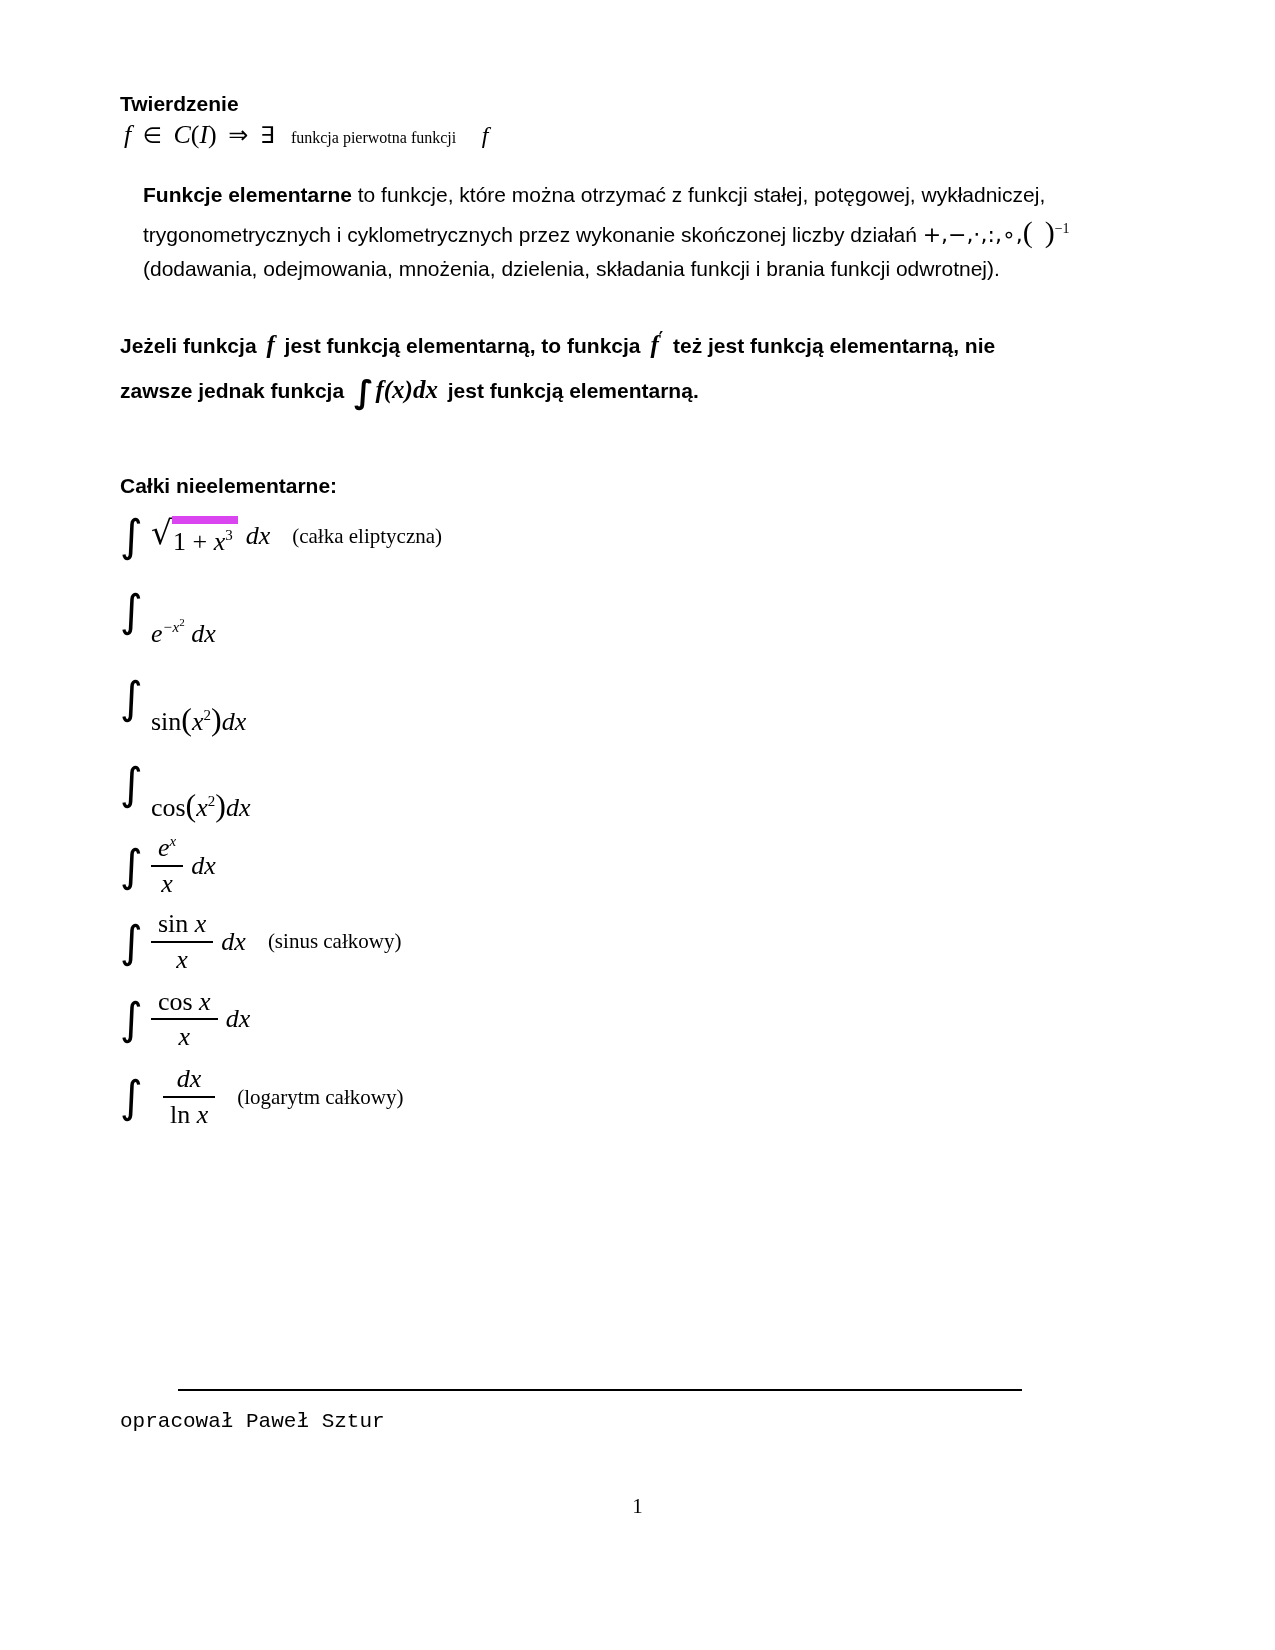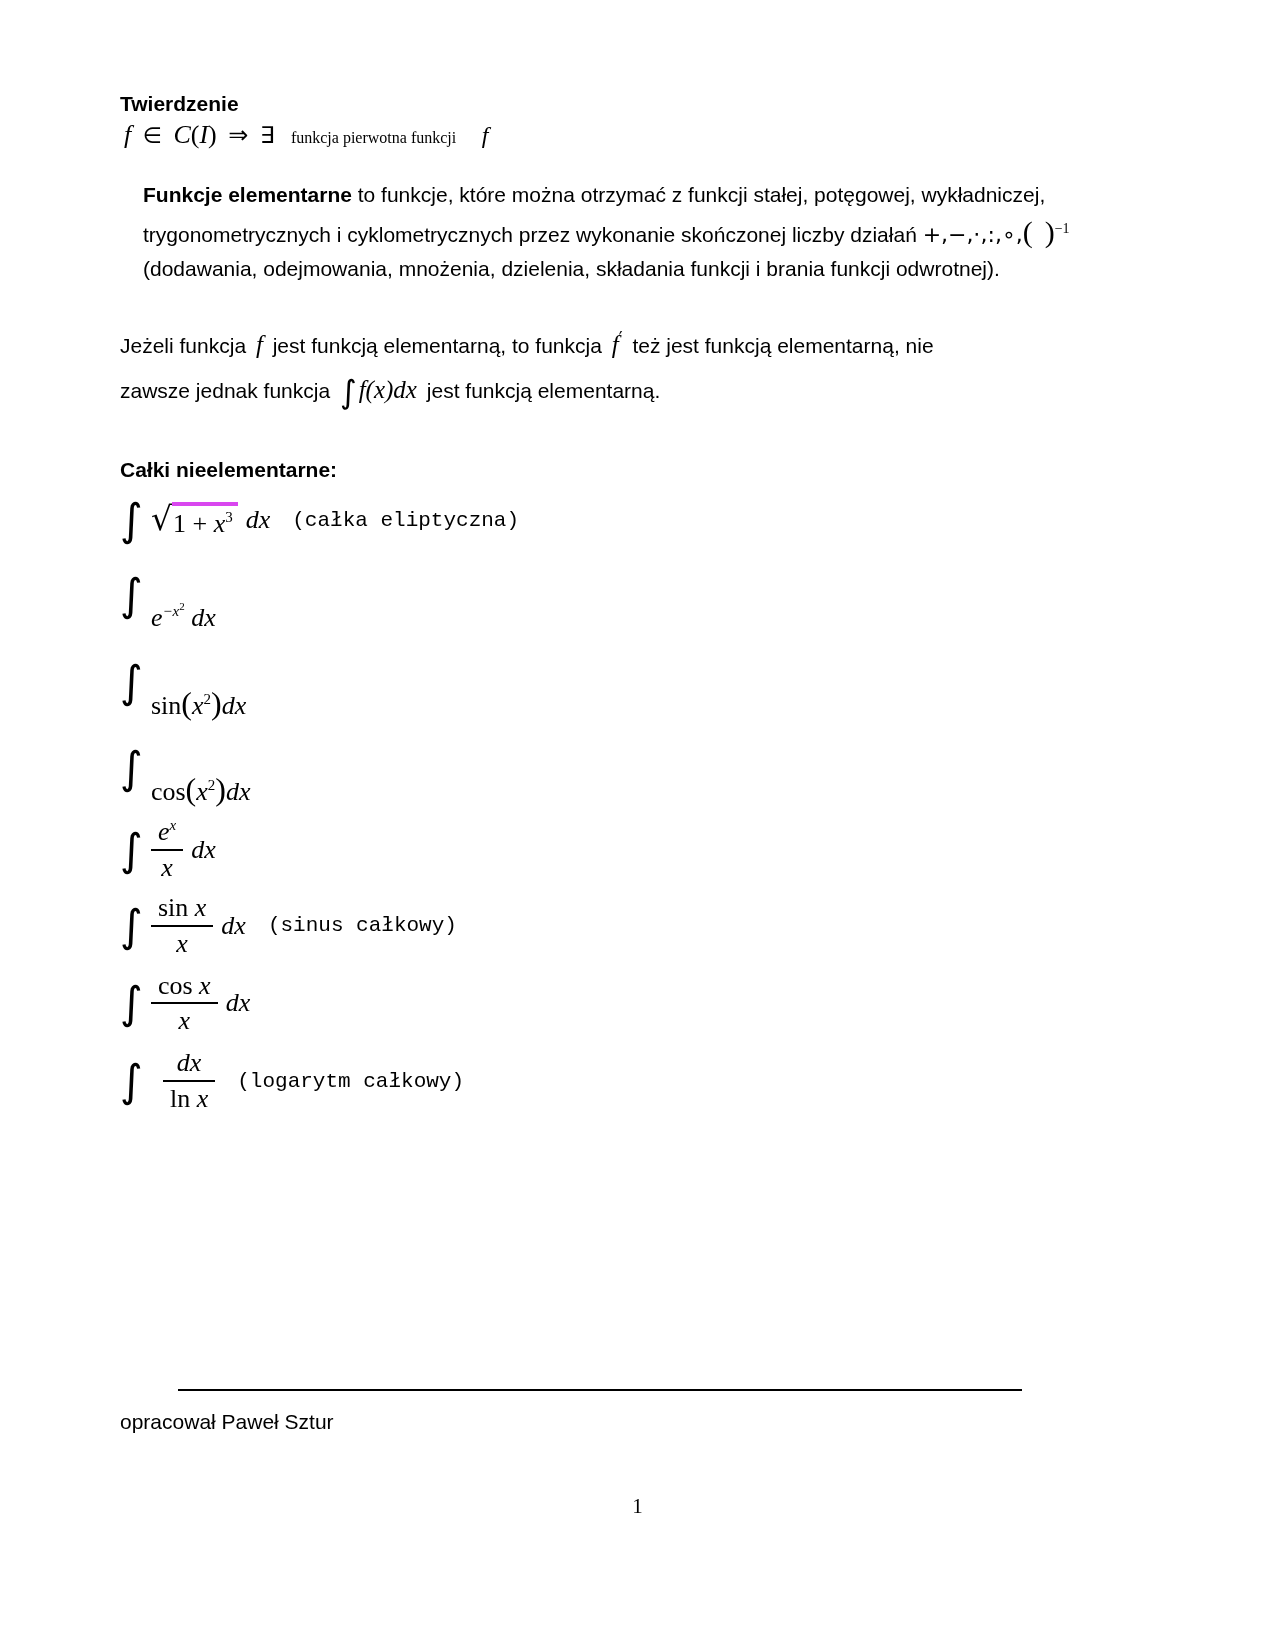"Jeżeli funkcja f jest funkcją" .para2 { font-weight: none -> bold; margin-bottom: 44px -> 60px }
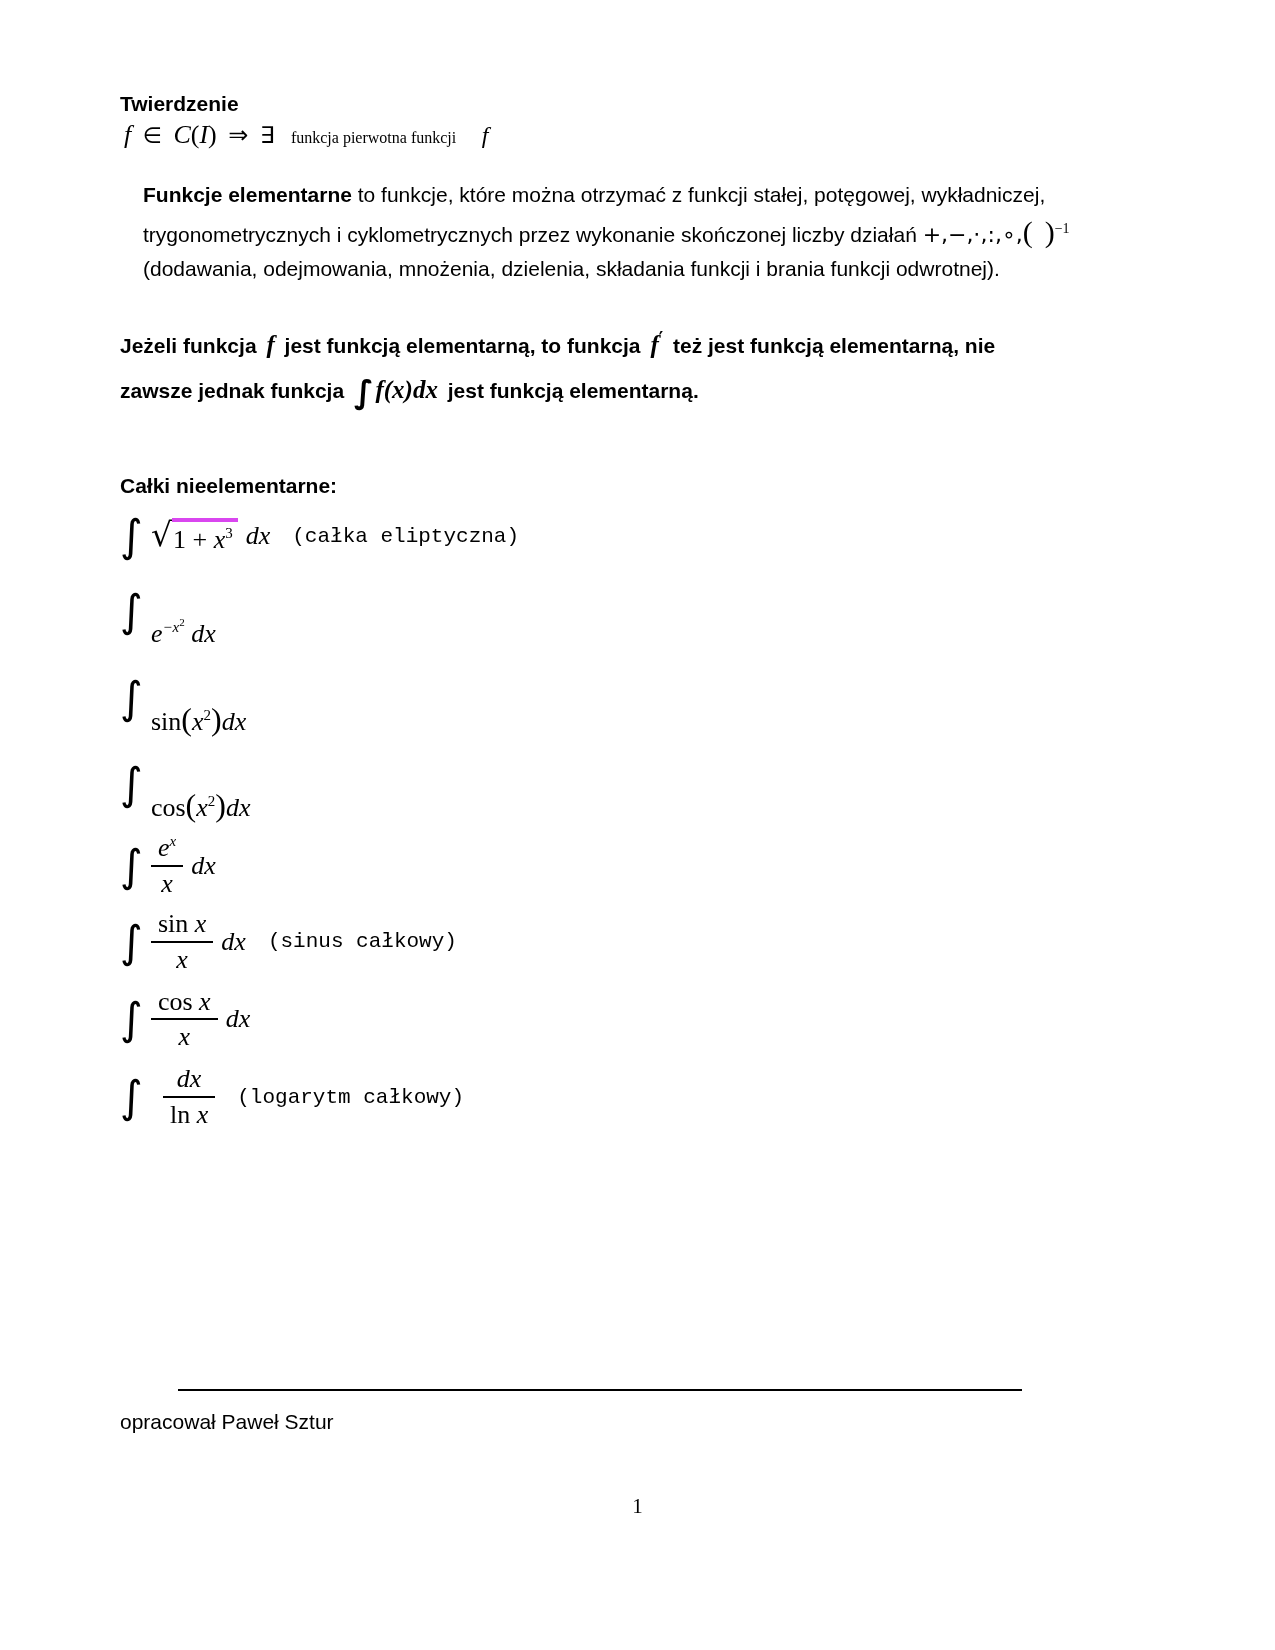"1 + x3" .radbody { border-top: 4px solid #d946ef -> 8px solid #d946ef }
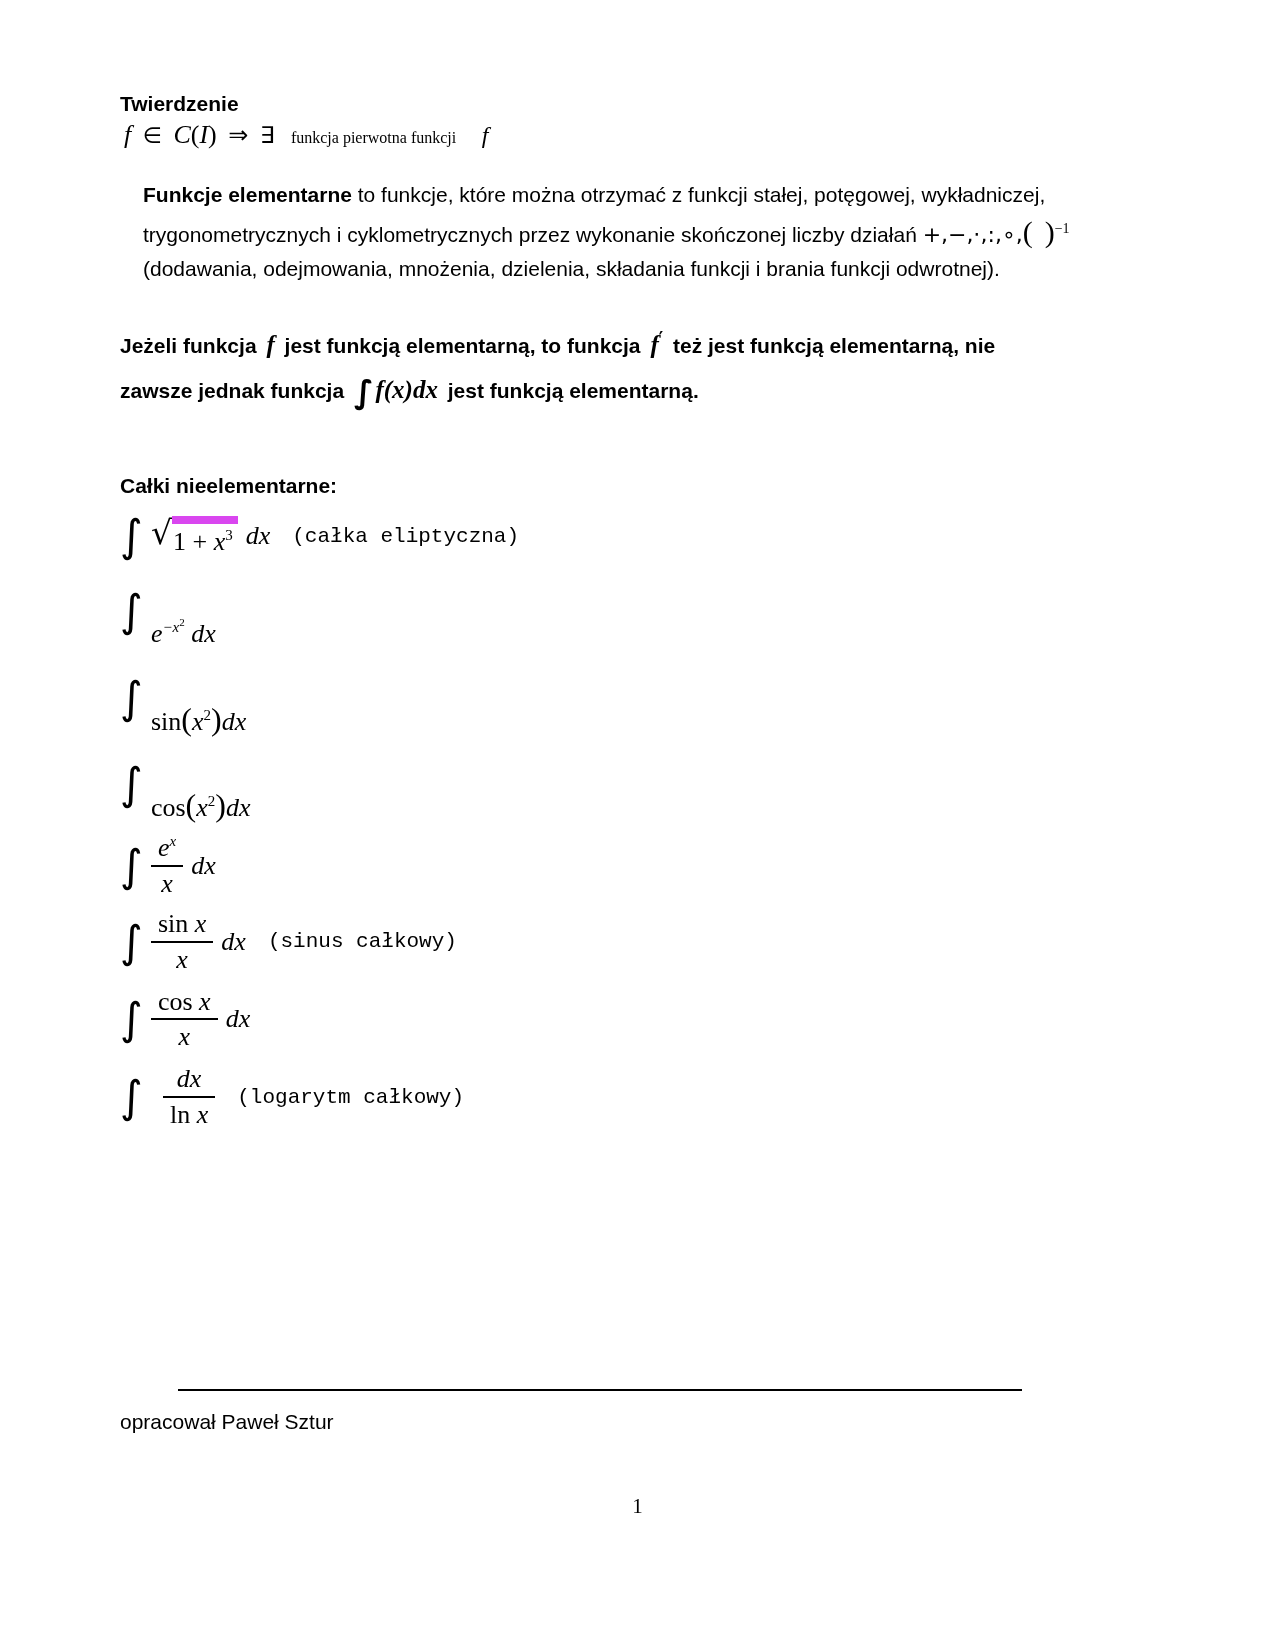"(całka eliptyczna)" .ilabel { font-family: Liberation Mono, monospace -> Liberation Serif, serif }
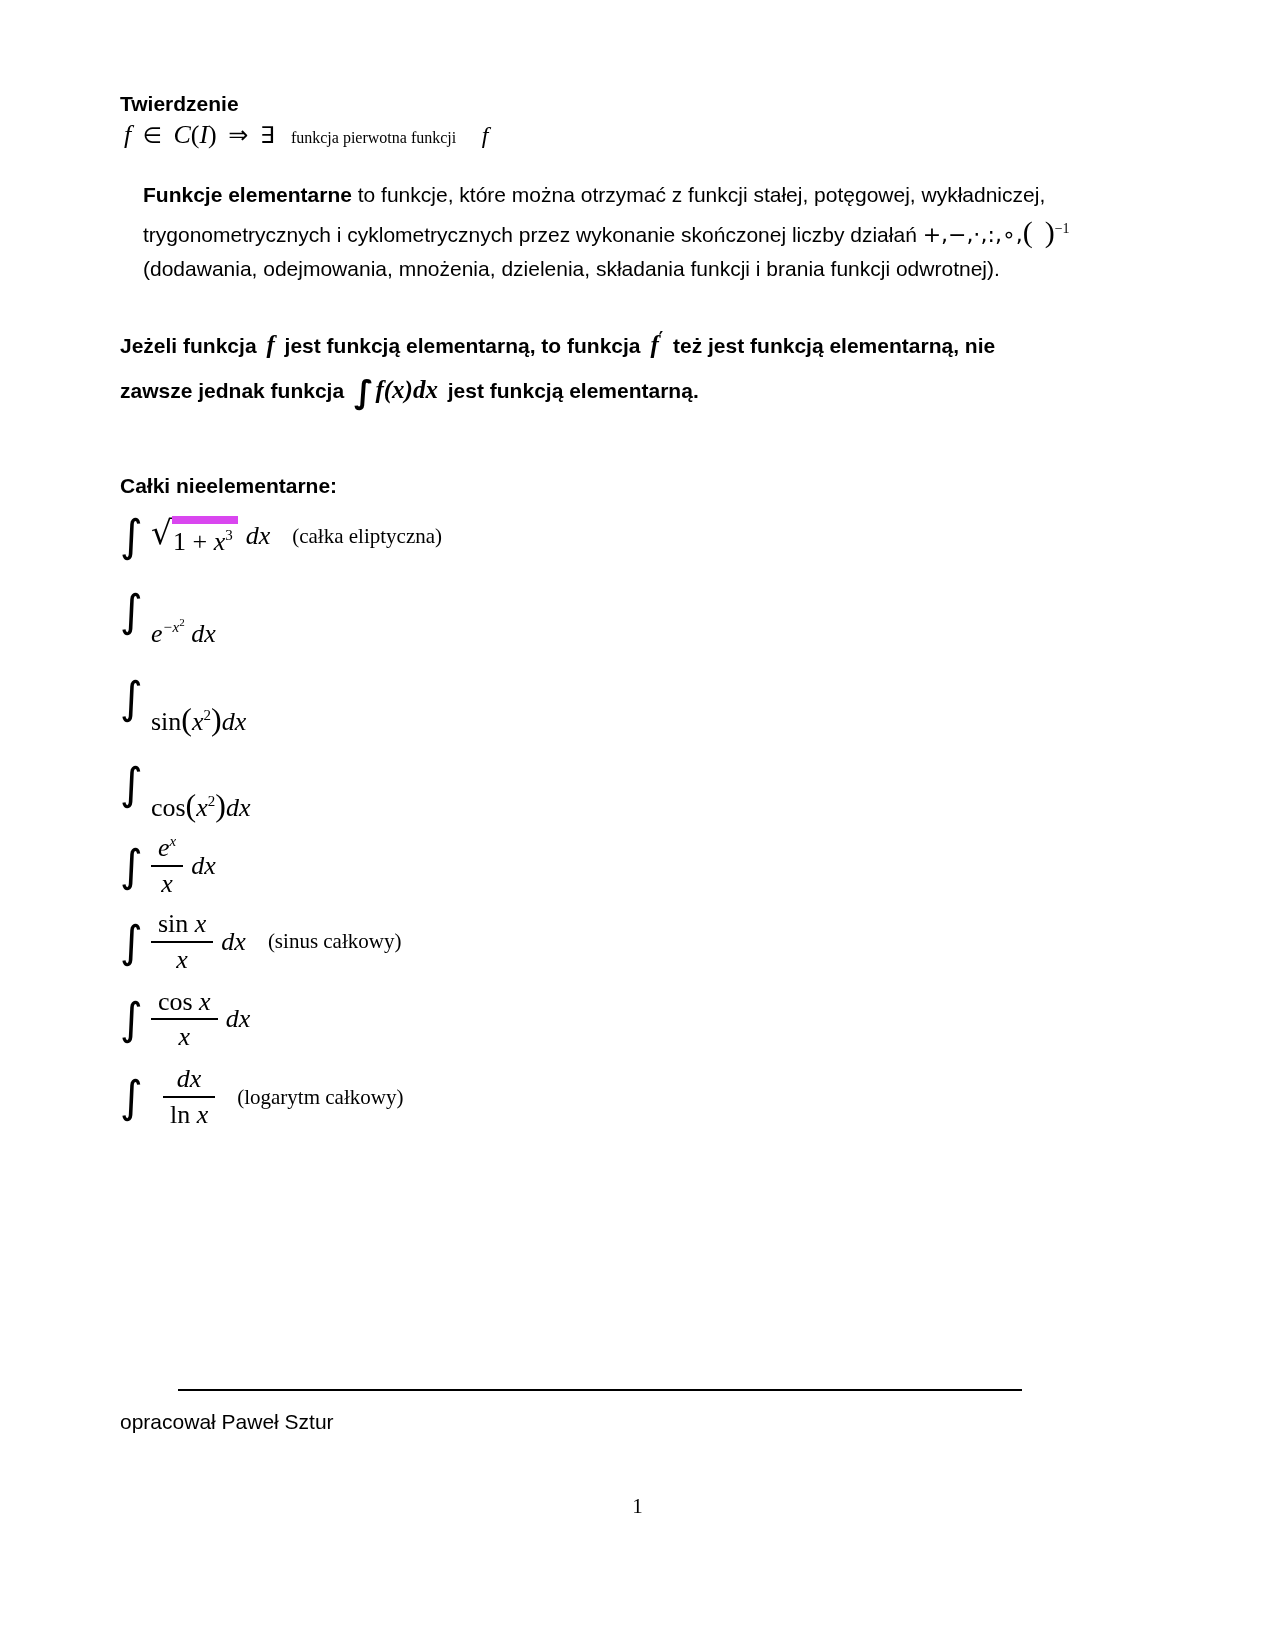"opracował Paweł Sztur" .sans { font-family: Liberation Sans, sans-serif -> Liberation Mono, monospace }
